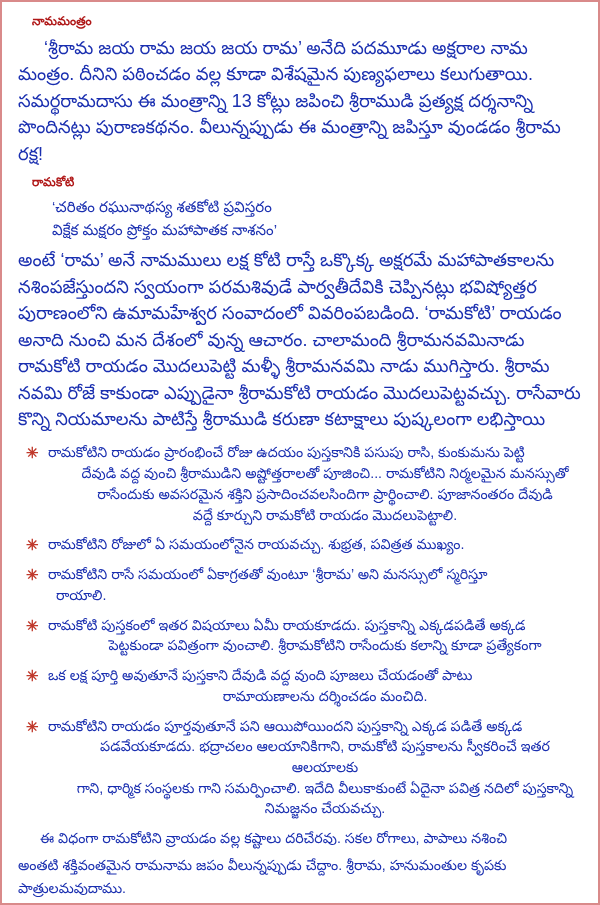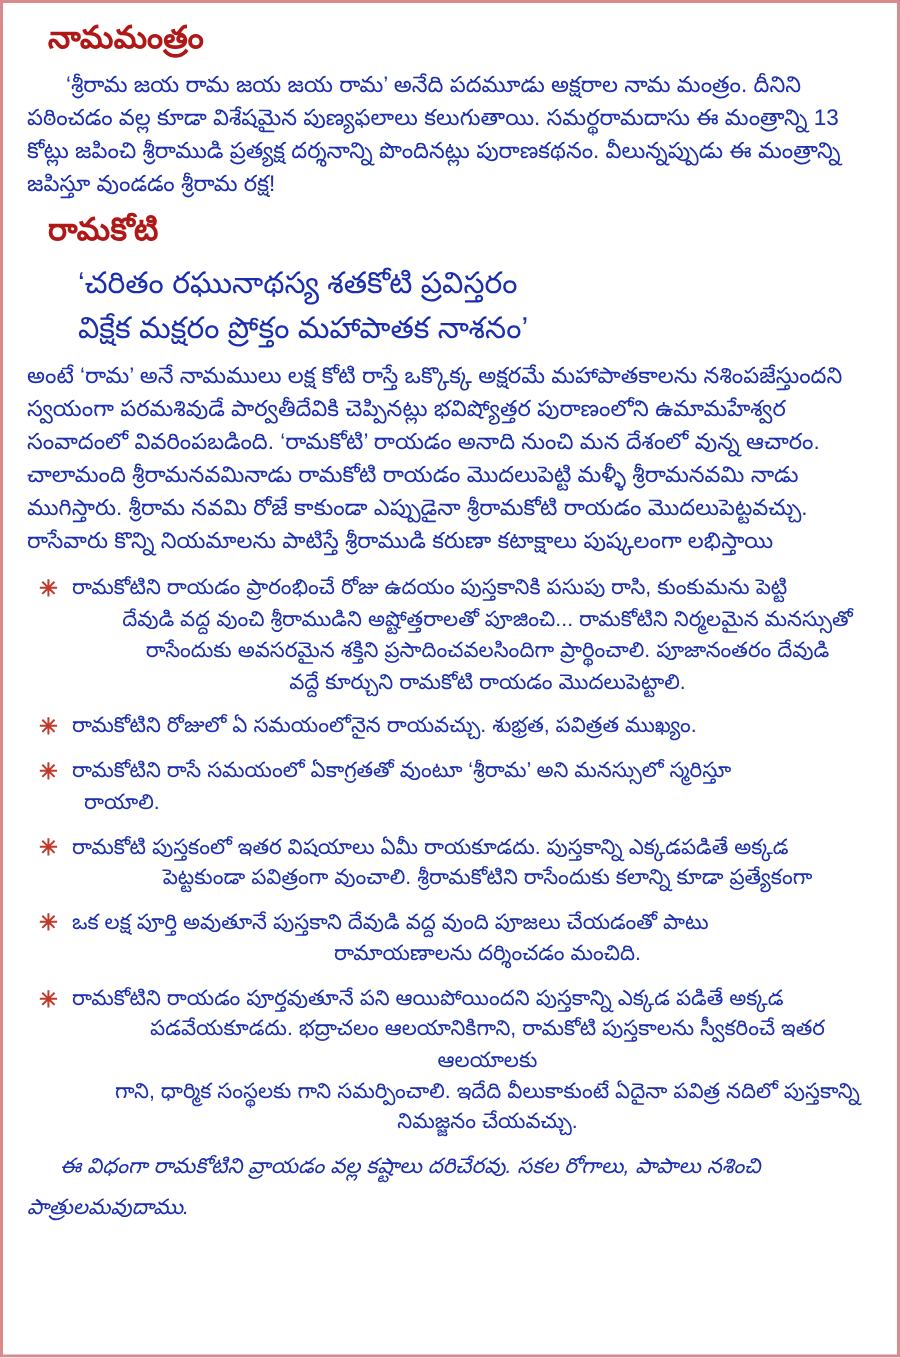"నామమంత్రం" .heading { font-size: 21px -> 12px }
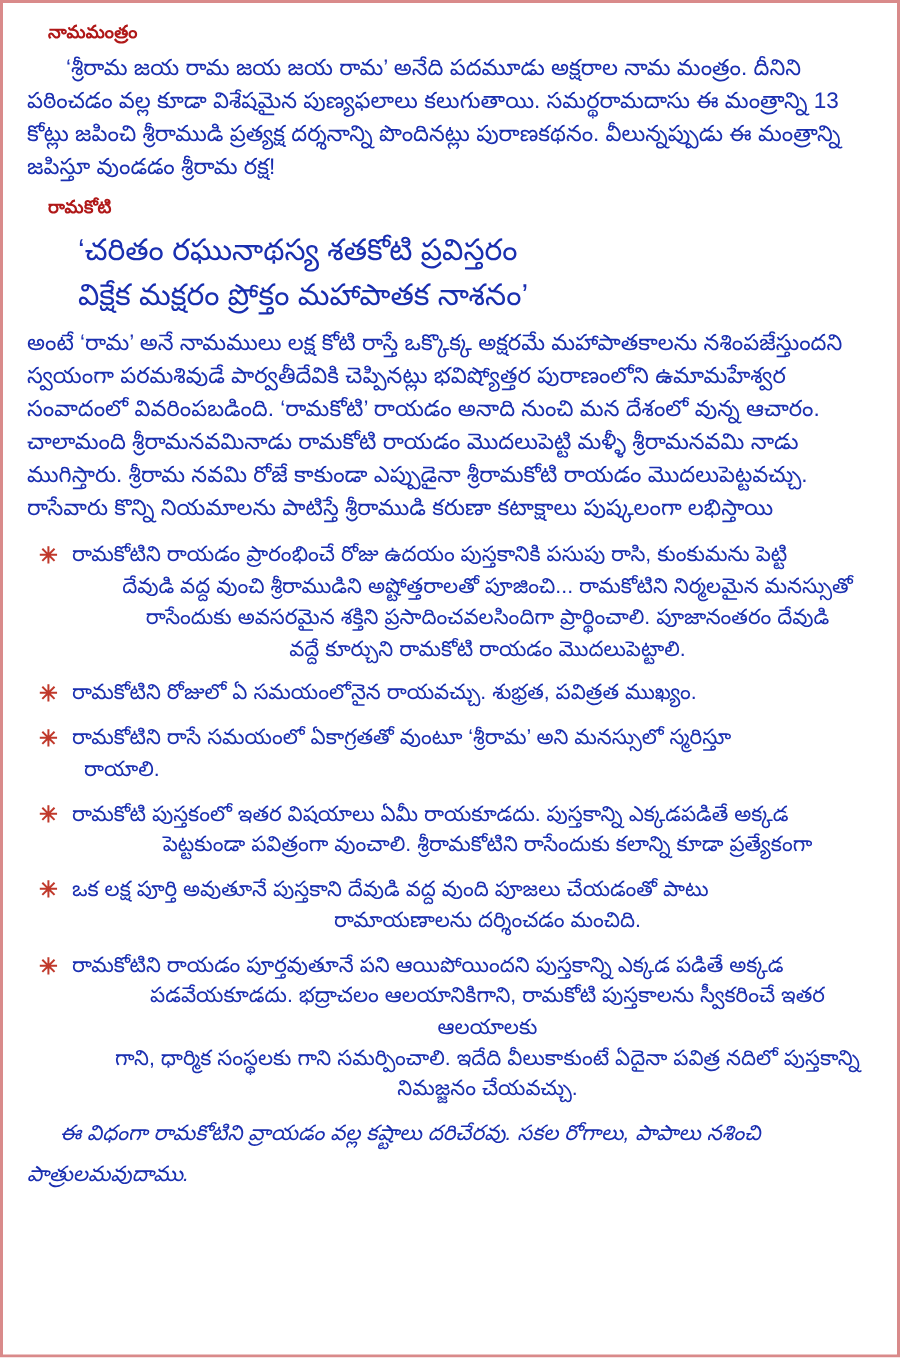"‘శ్రీరామ జయ రామ జయ జయ" .para { font-size: 15px -> 18px }
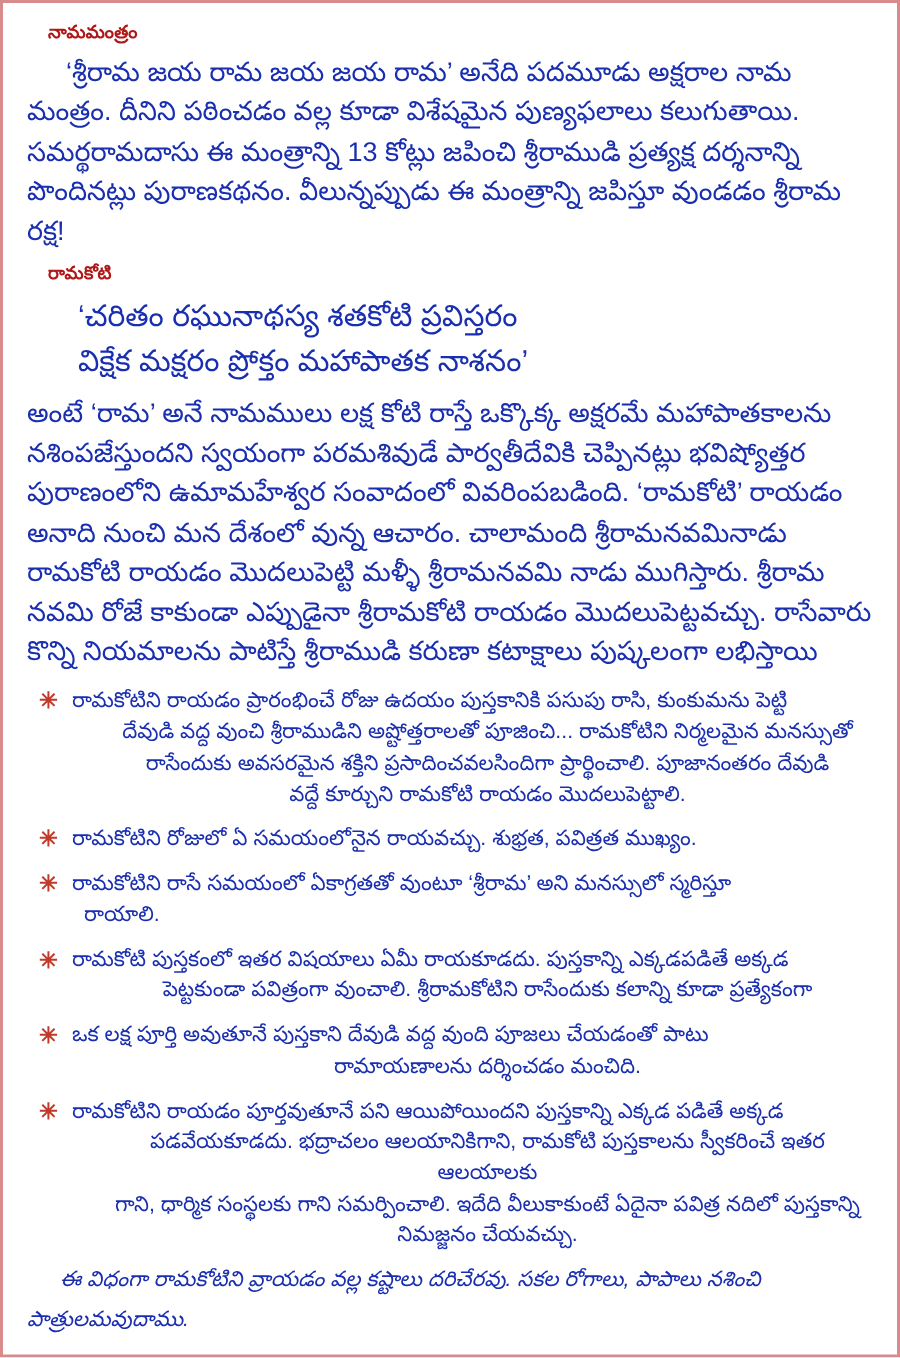"‘చరితం రఘునాథస్య శతకోటి ప్రవిస్తరం" .verse { font-size: 20px -> 15px }
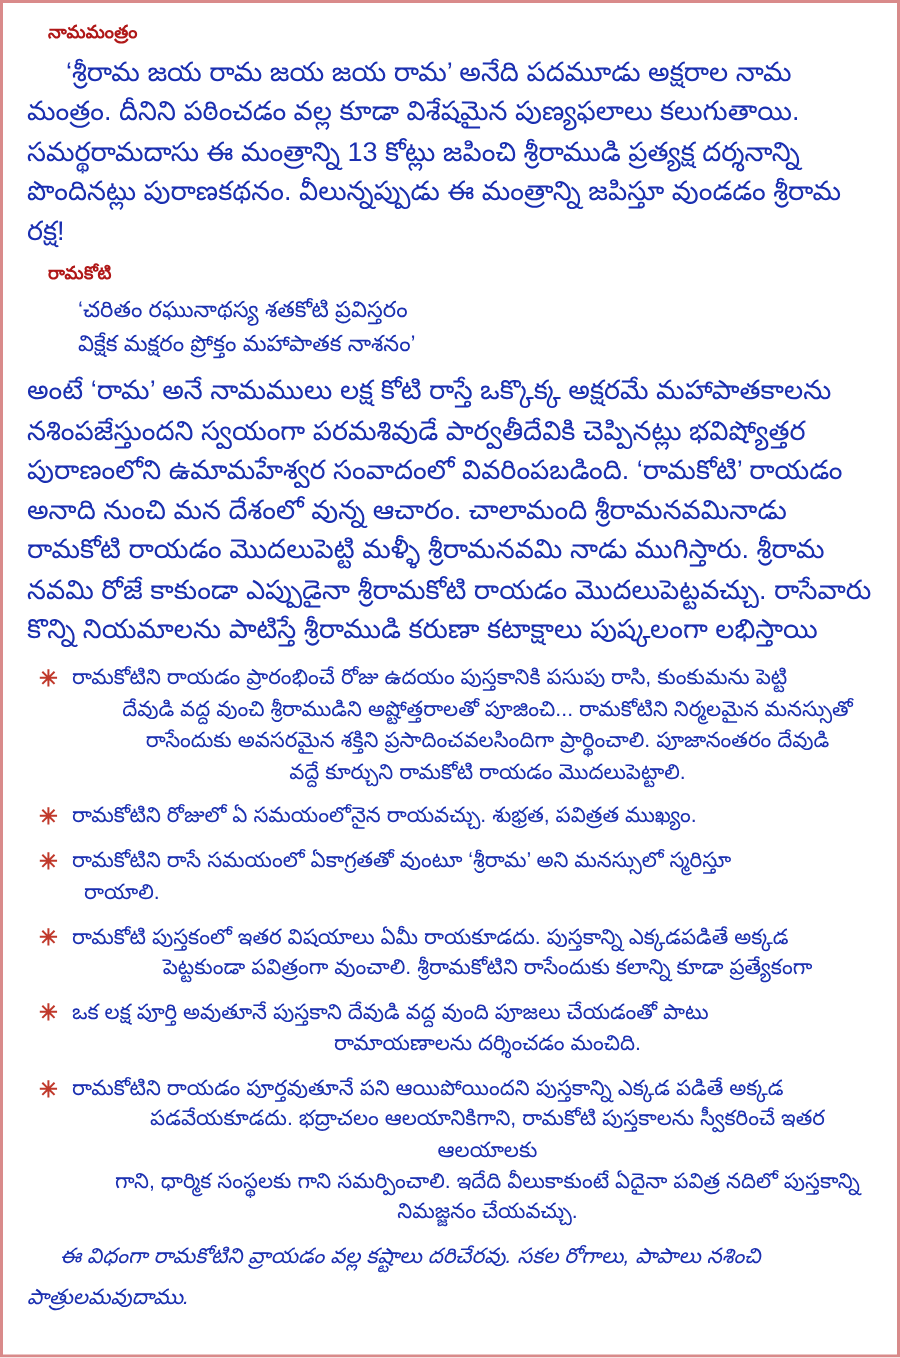"ఈ విధంగా రామకోటిని వ్రాయడం వల్ల" .tail p { font-style: italic -> none }
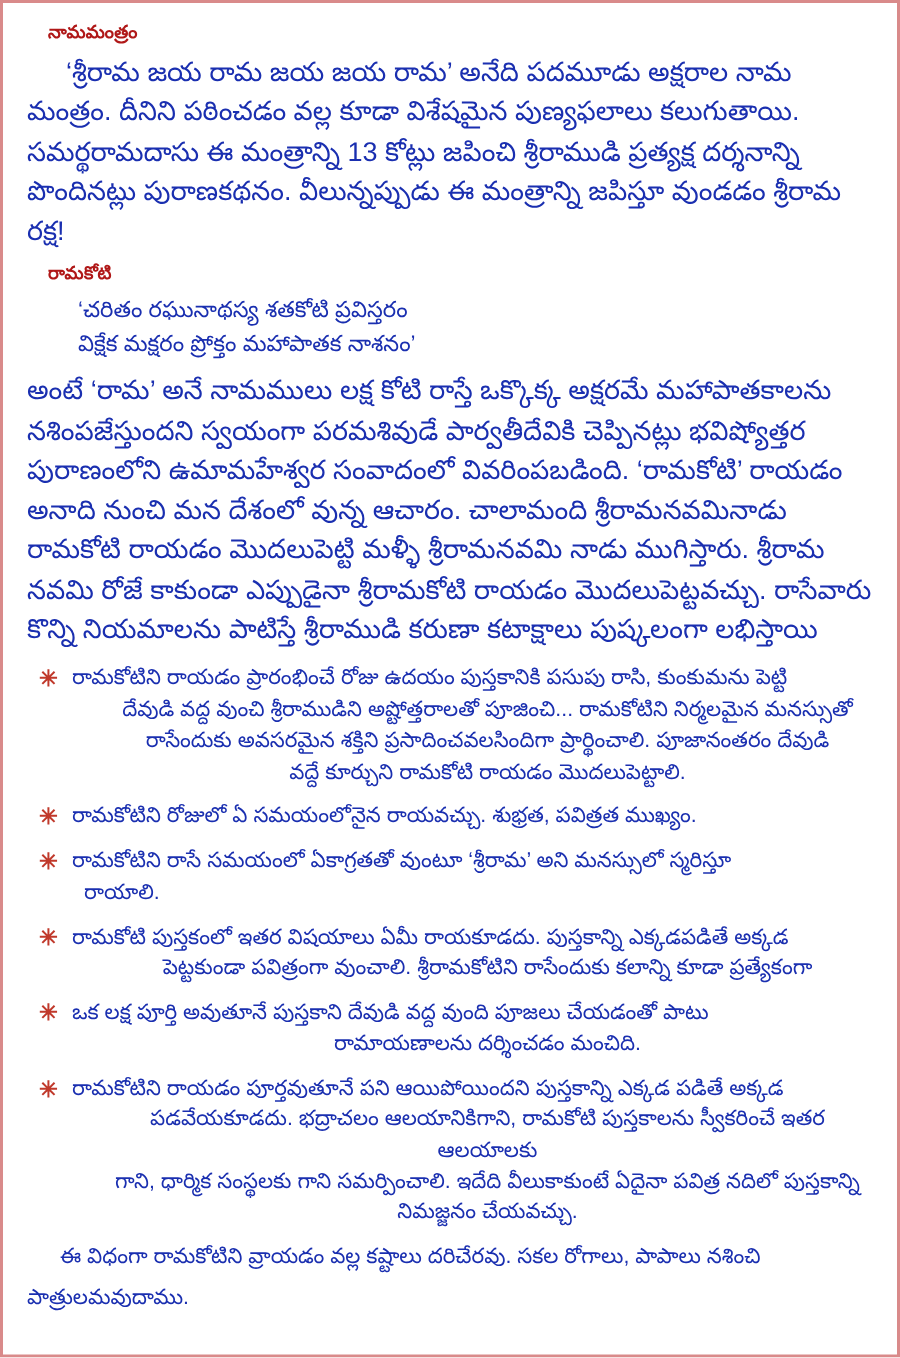"అంతటి శక్తివంతమైన రామనామ జపం" p { html: none -> <p>అంతటి శక్తివంతమైన రామనామ జపం వీలున్నప్పుడు చేద్దాం. శ్రీరామ, హనుమంతుల కృపకు</p> }
